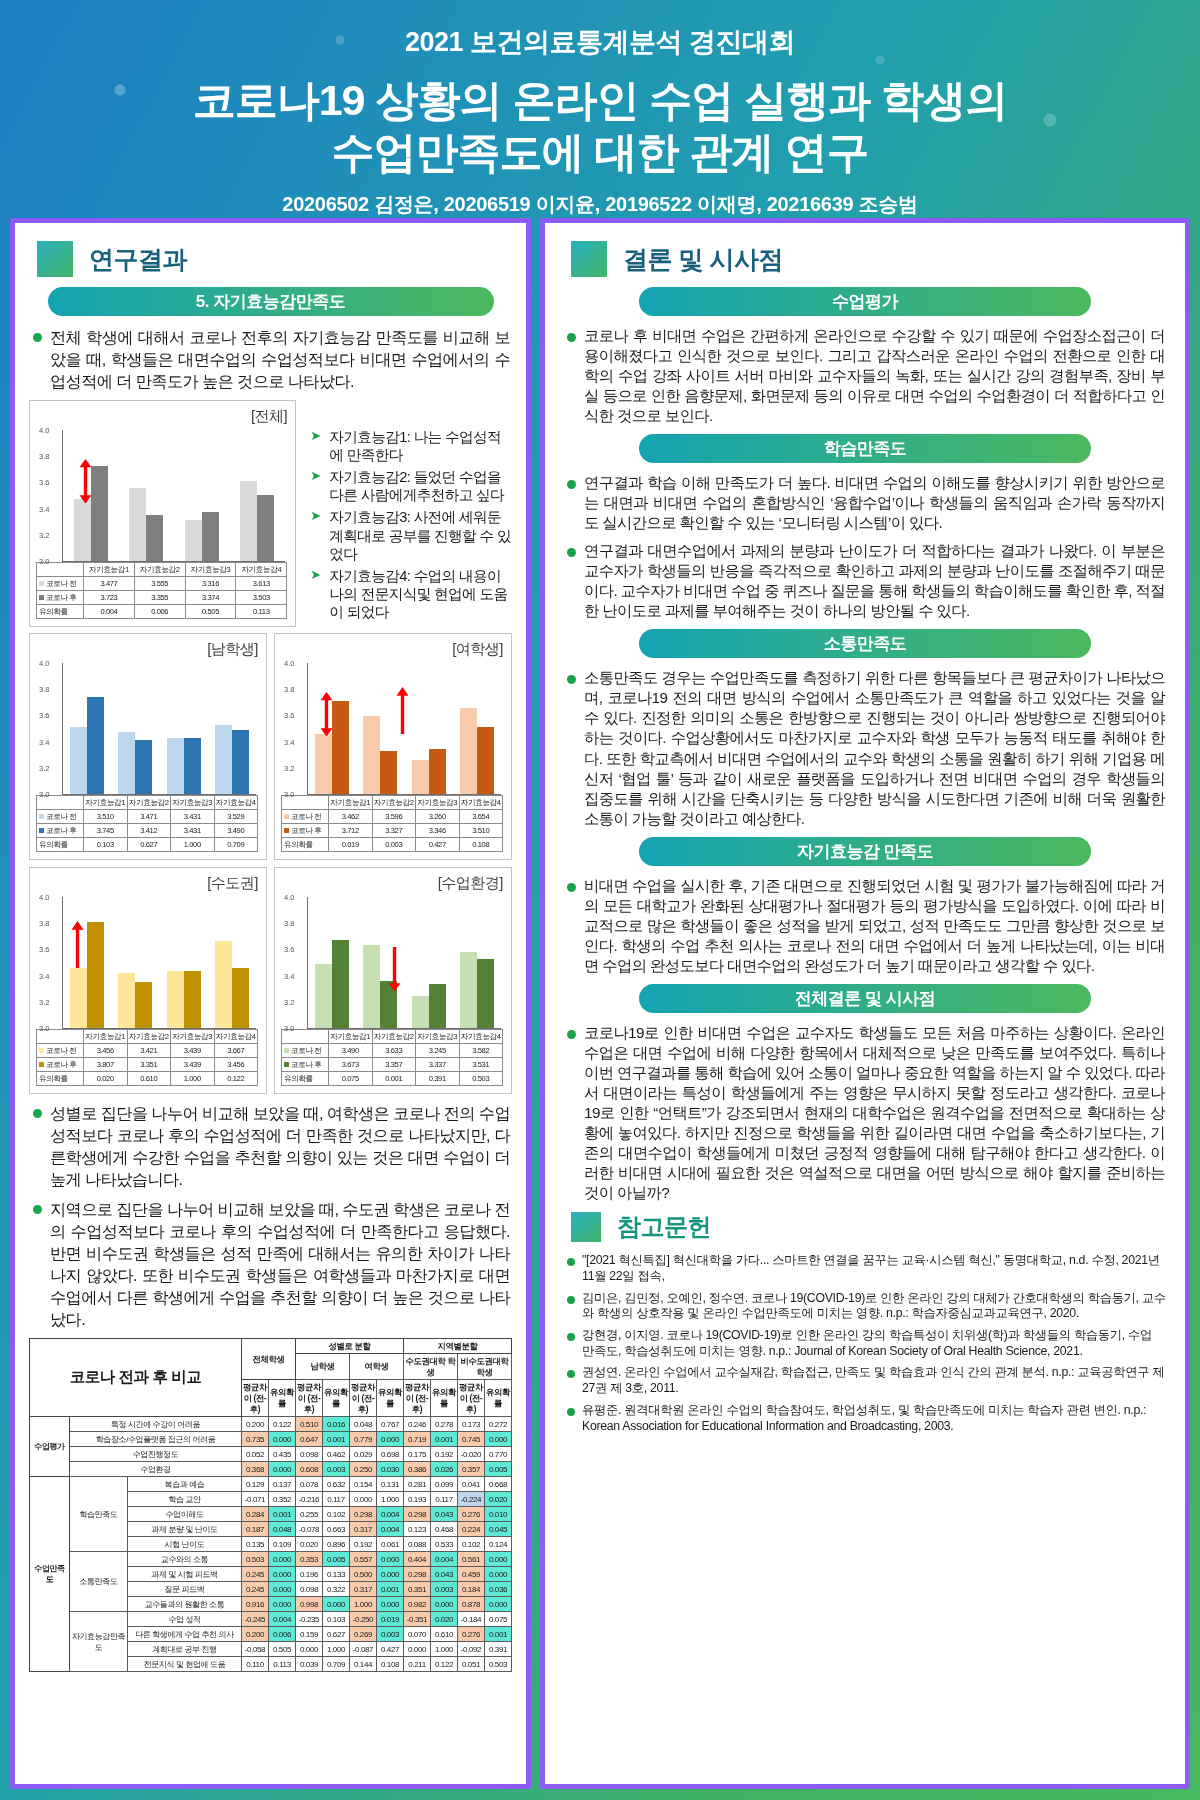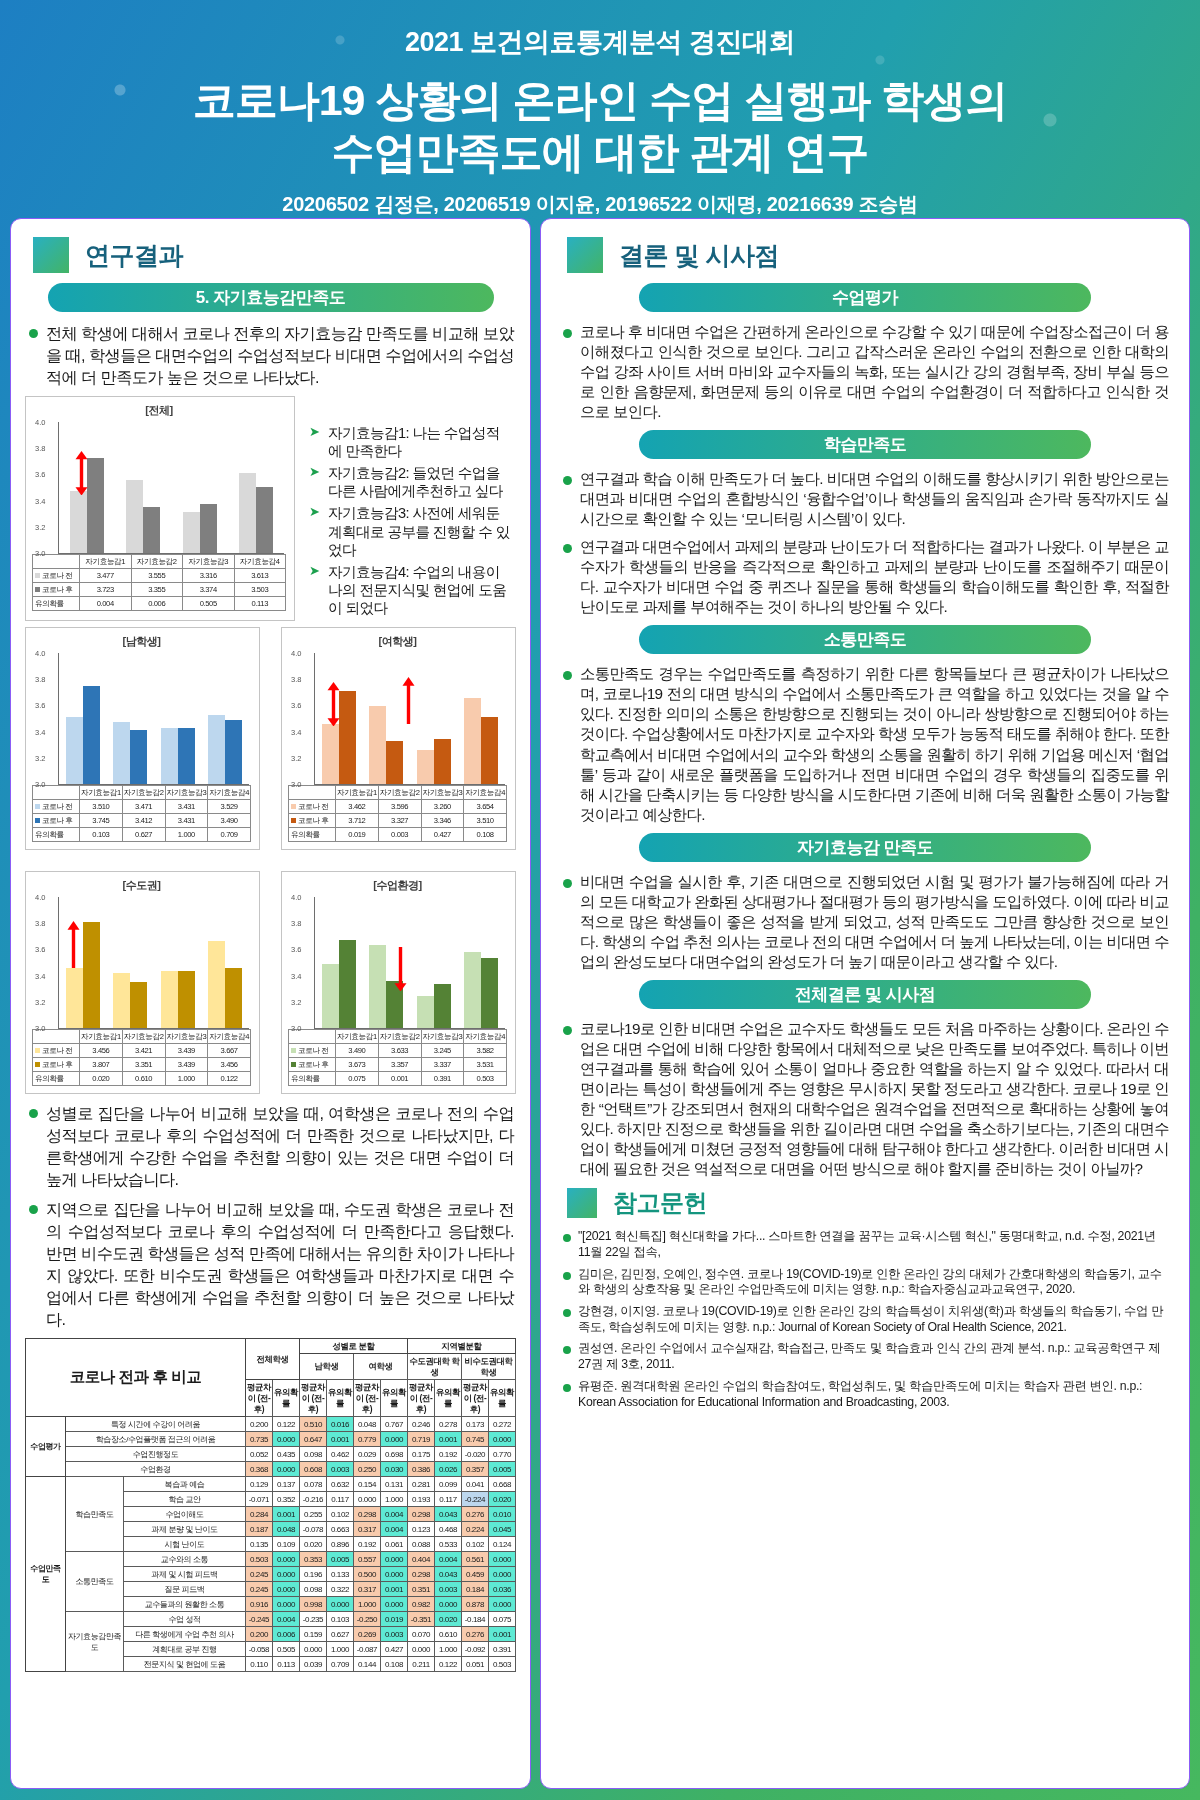"연구결과" .panel { border: 1px solid #8b5cf6 -> 5px solid #8b5cf6; border-radius: 11px -> 2px }
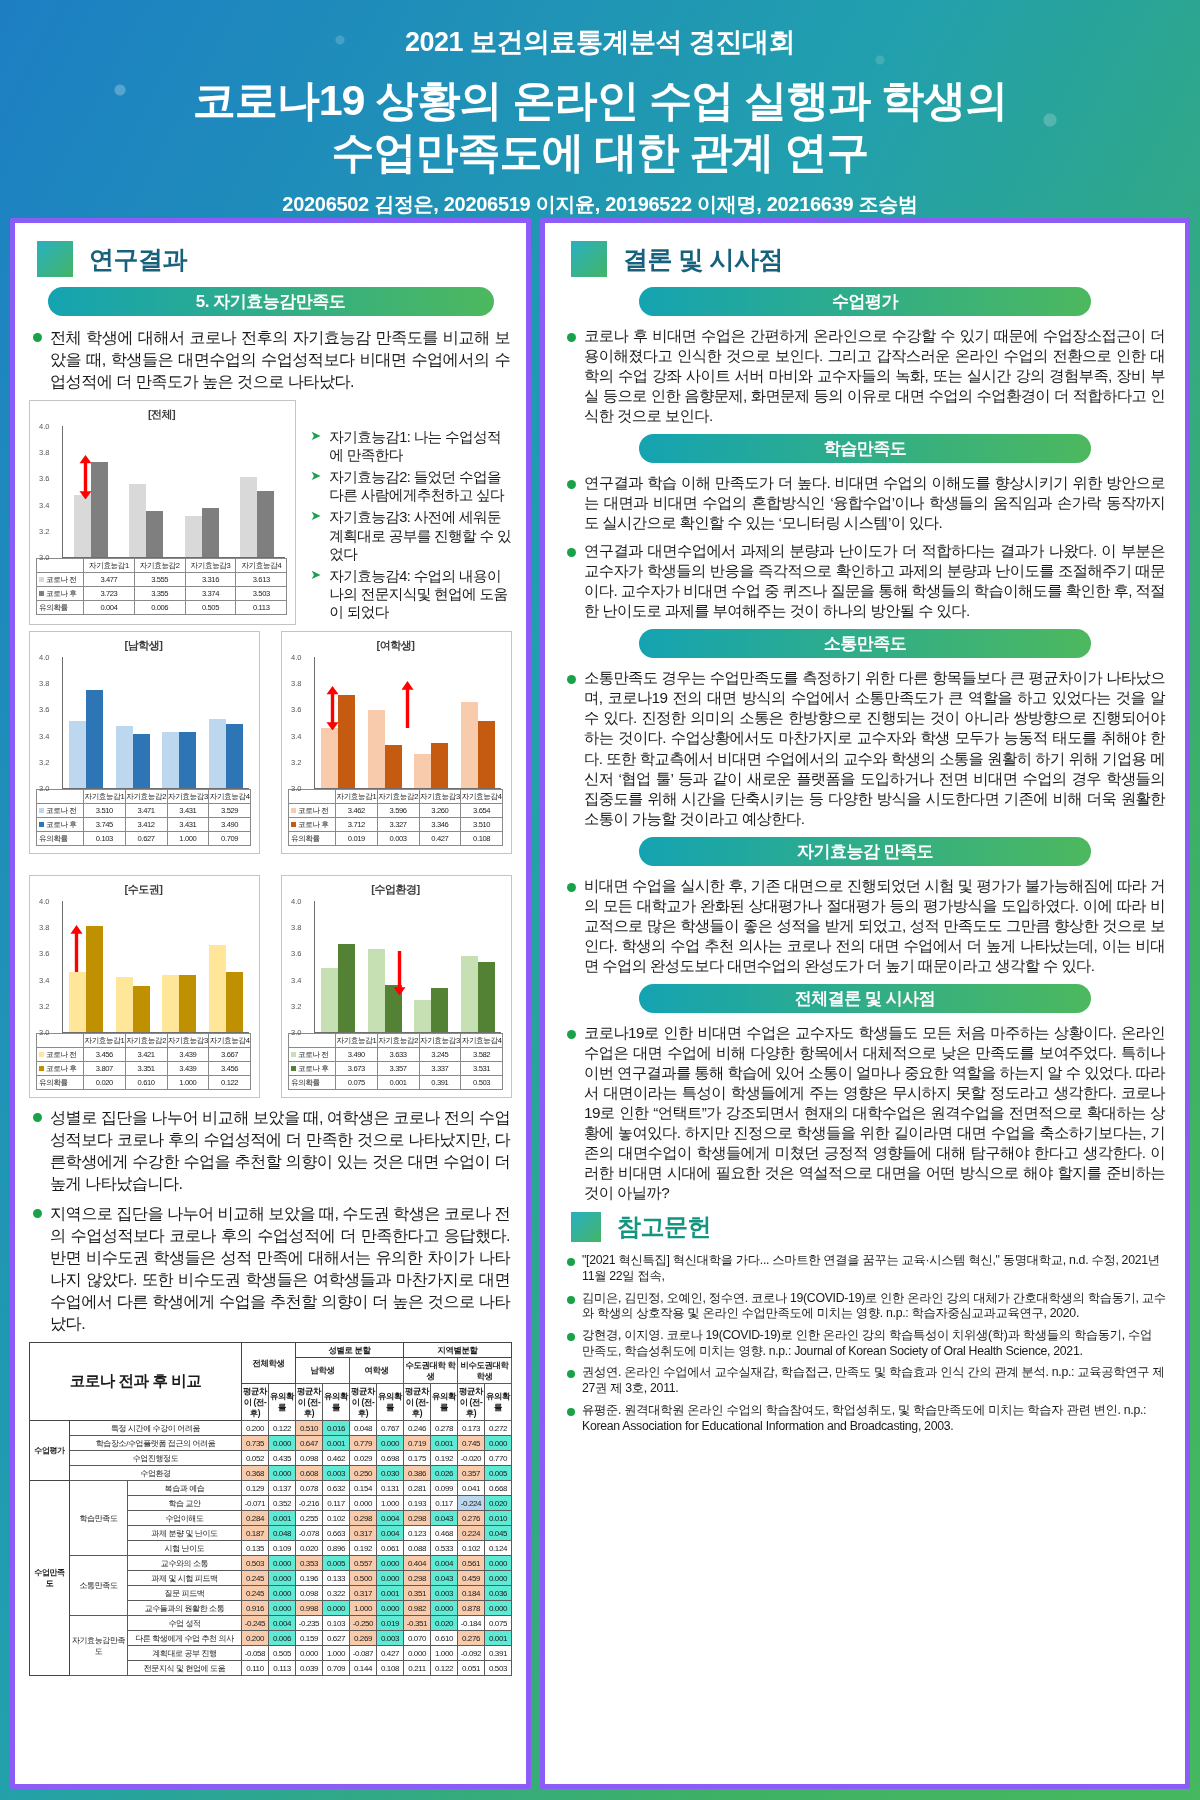"[전체]" .c-title { font-size: 11px -> 15px; font-weight: bold -> normal; text-align: center -> right }
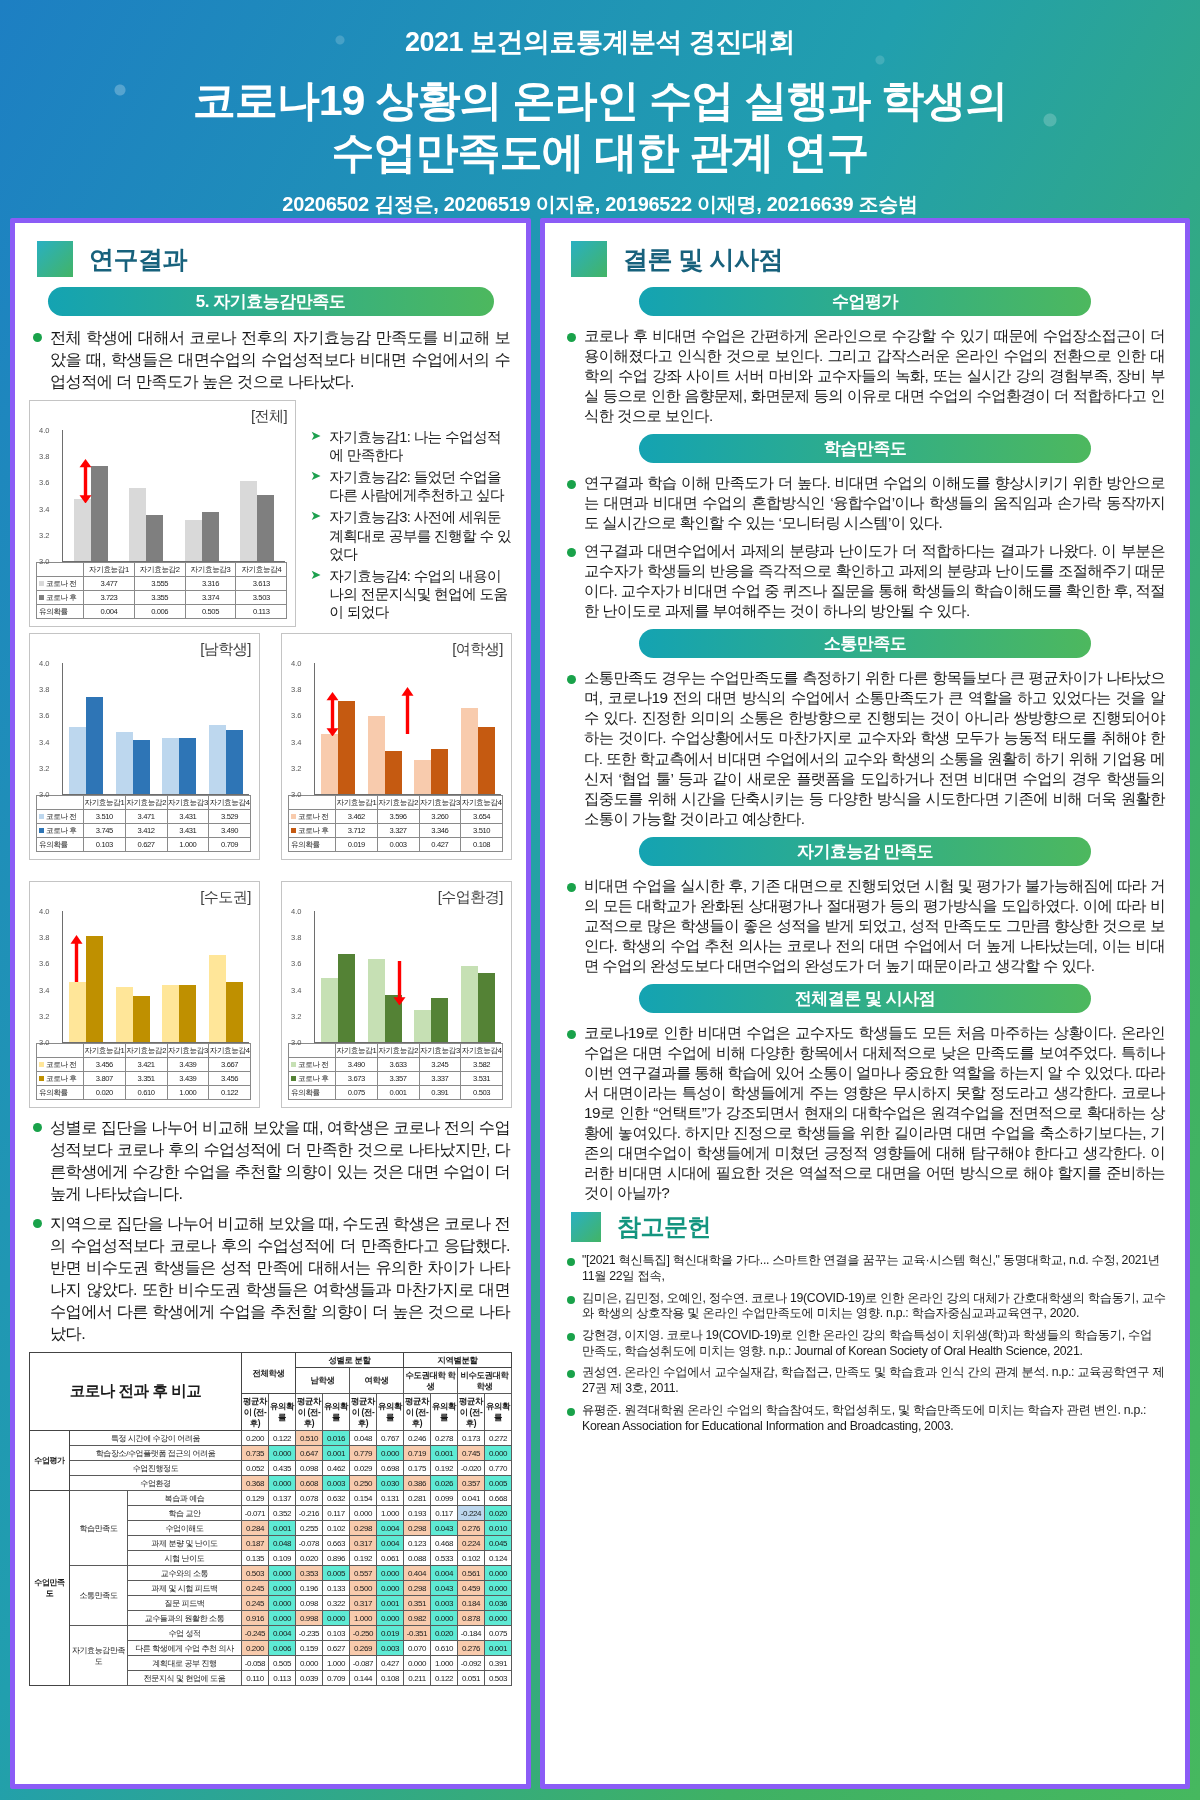"[남학생]" .charts-grid { gap: 21px -> 7px }
